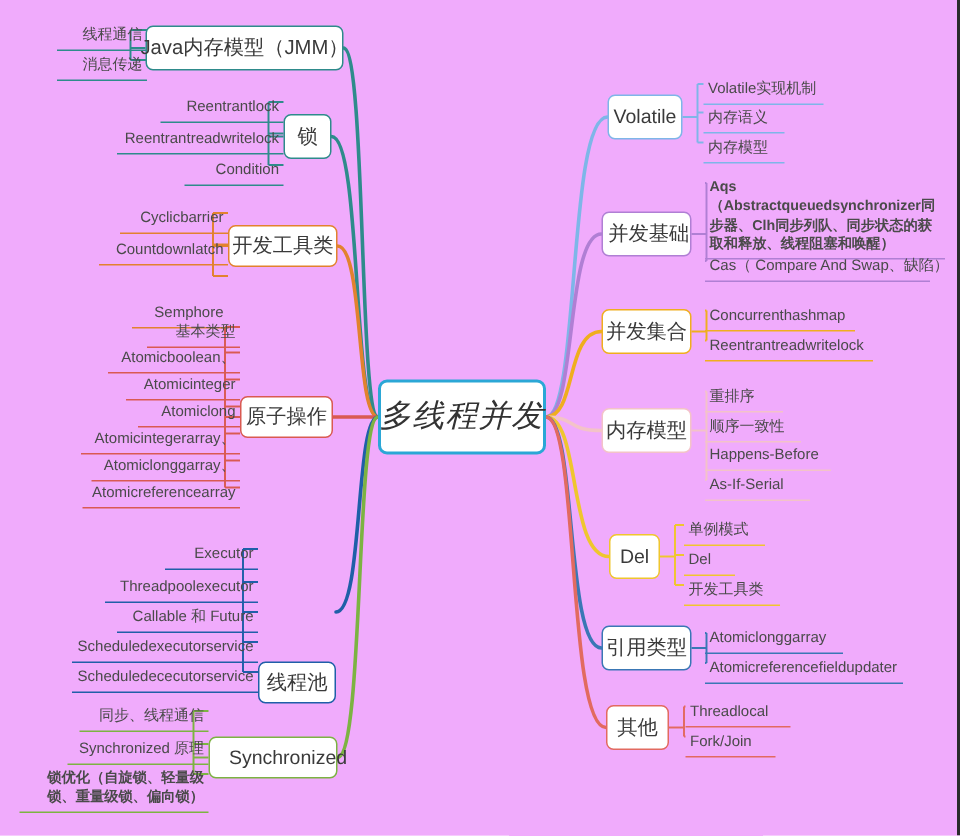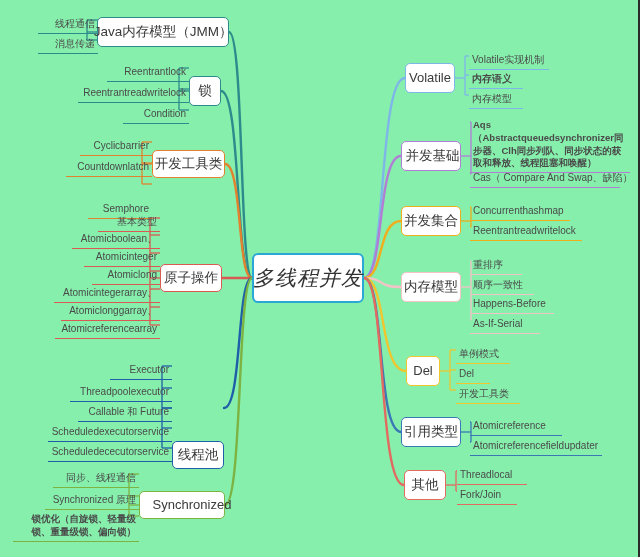"Java内存模型（JMM）" #canvas { background: #86efac -> #f0abfc }
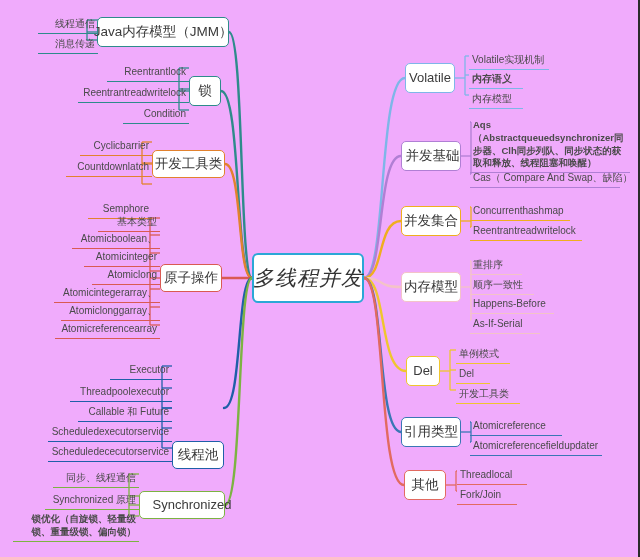"内存语义" div.leaf { font-weight: bold -> none }
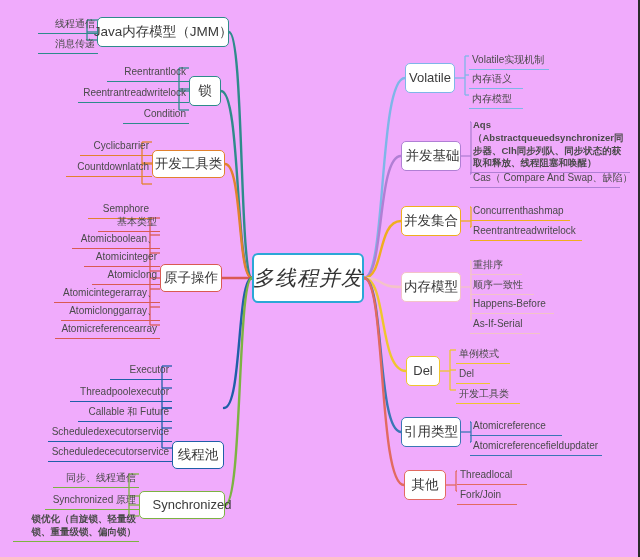"Atomicreference" div.leaf { text: Atomicreference -> Atomiclonggarray }
